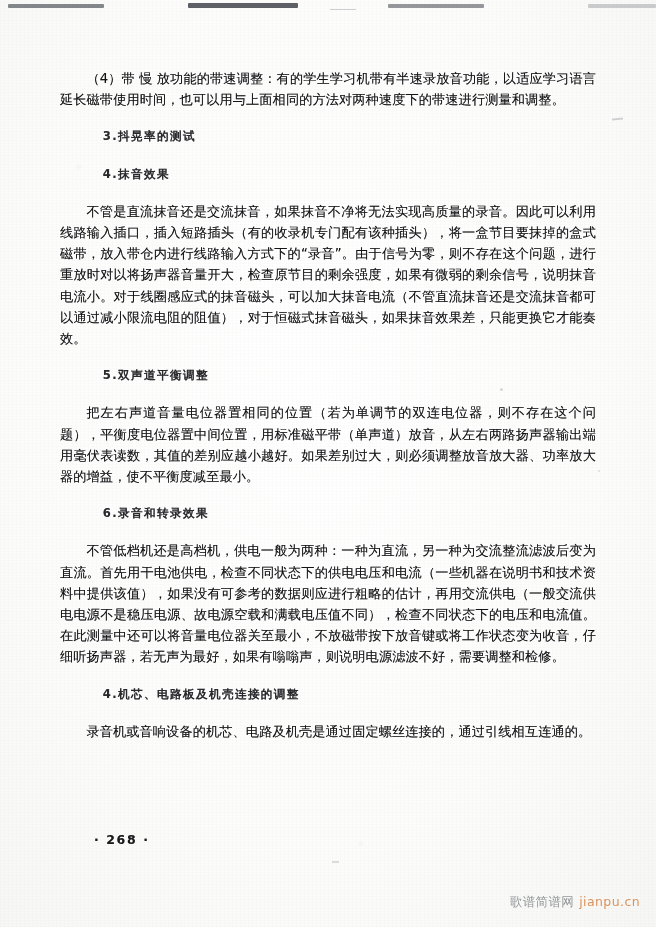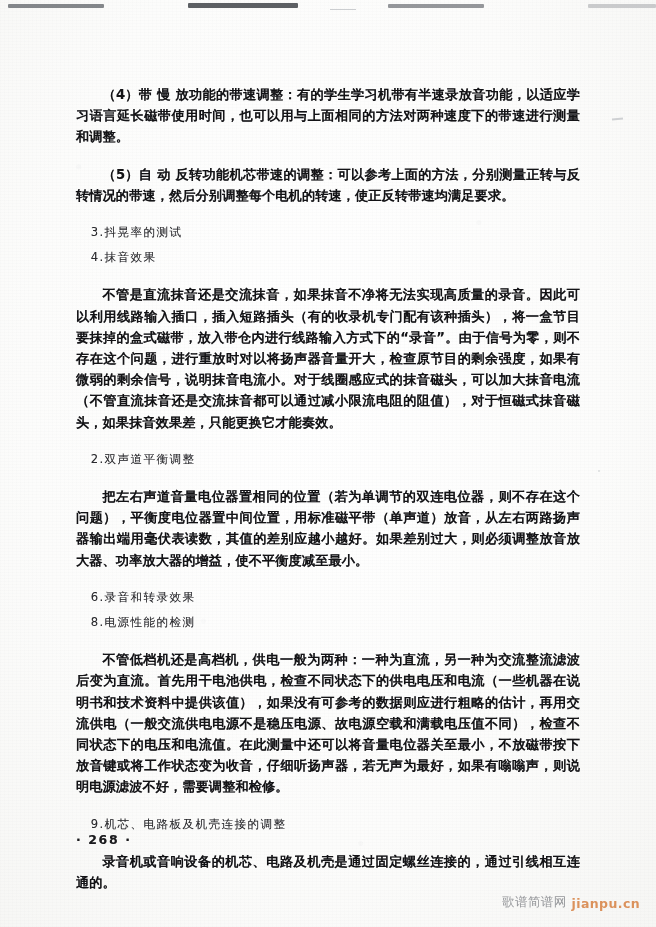"（4）带 慢" p.para { font-weight: 700 -> 400; margin: 16px -> 0 }
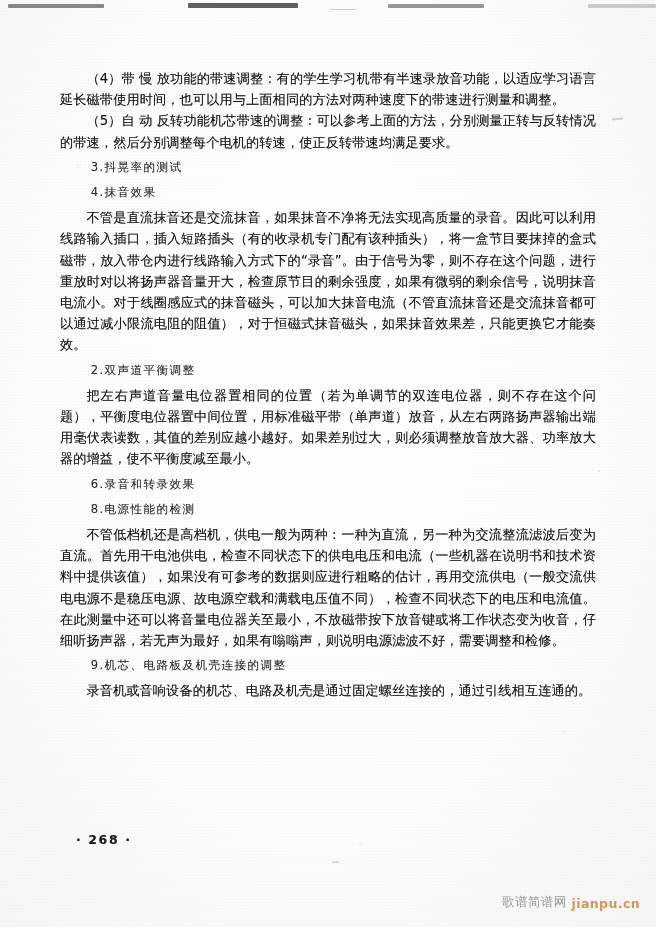"（5）自 动" p.para { html: <p>（5）自 动 反转功能机芯带速的调整：可以参考上面的方法，分别测量正转与反转情况的带速，然后分别调整每个电机的转速，使正反转带速均满足要求。</p> -> none }
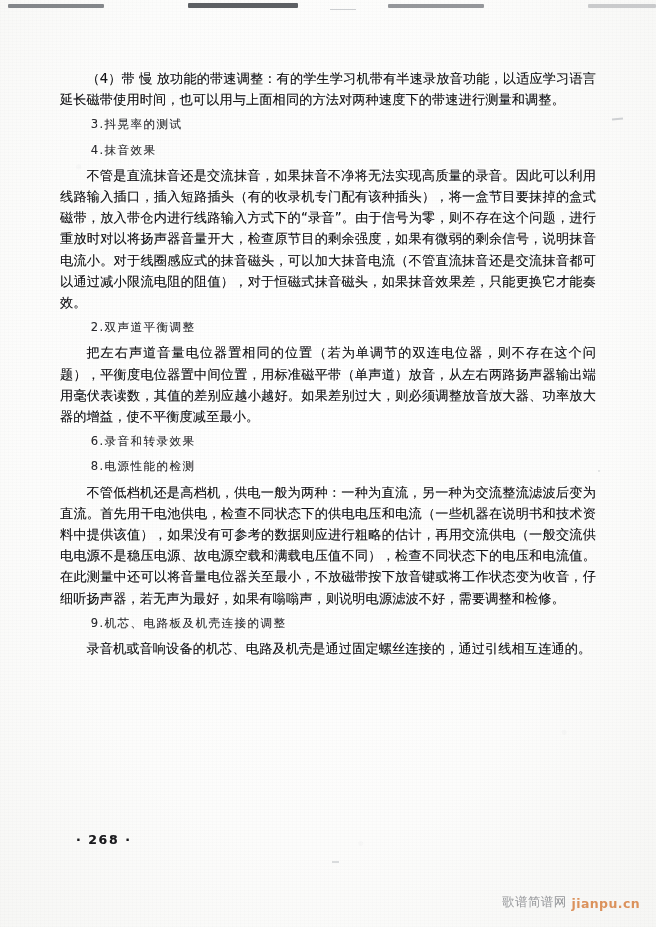"3.抖晃率的测试" p.head { font-weight: 400 -> 700; margin: 4px -> 16px }
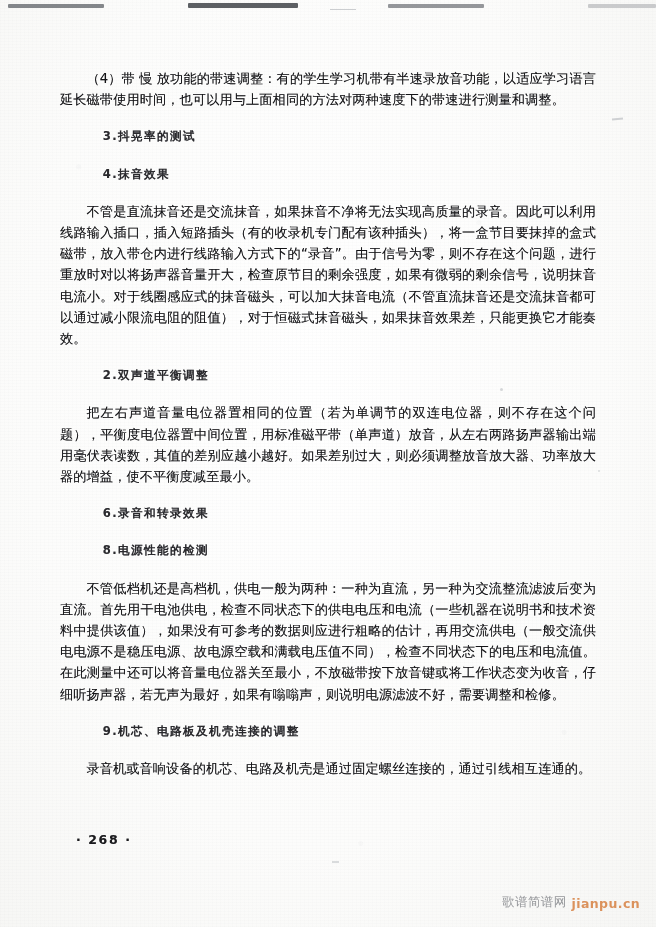"2.双声道平衡调整" p.head { text: 2 -> 5 }
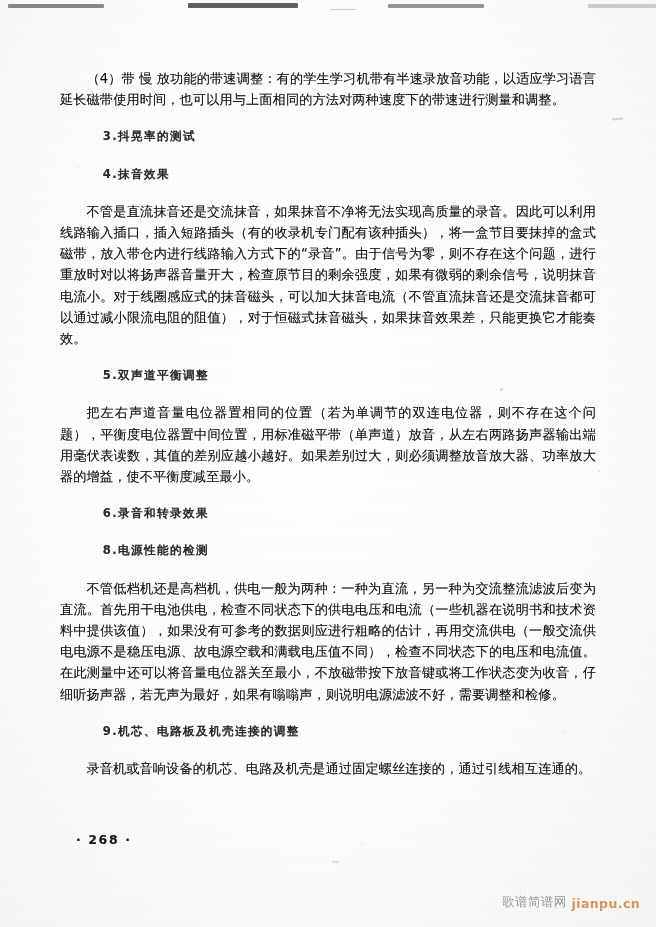"8.电源性能的检测" p.head { html: <p>8.电源性能的检测</p> -> none }
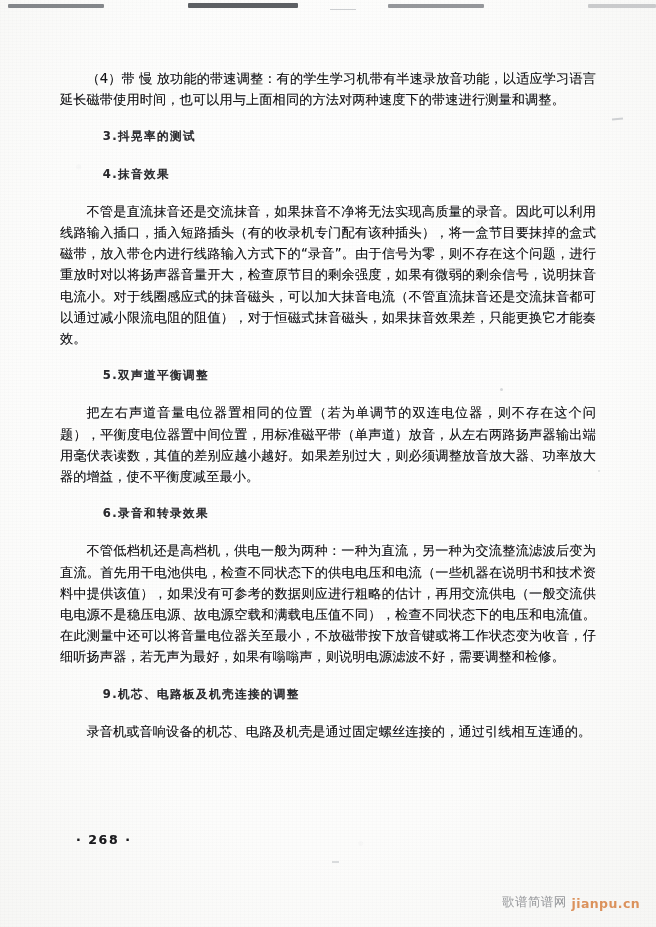"9.机芯、电路板及机壳连接的调整" p.head { text: 9 -> 4 }
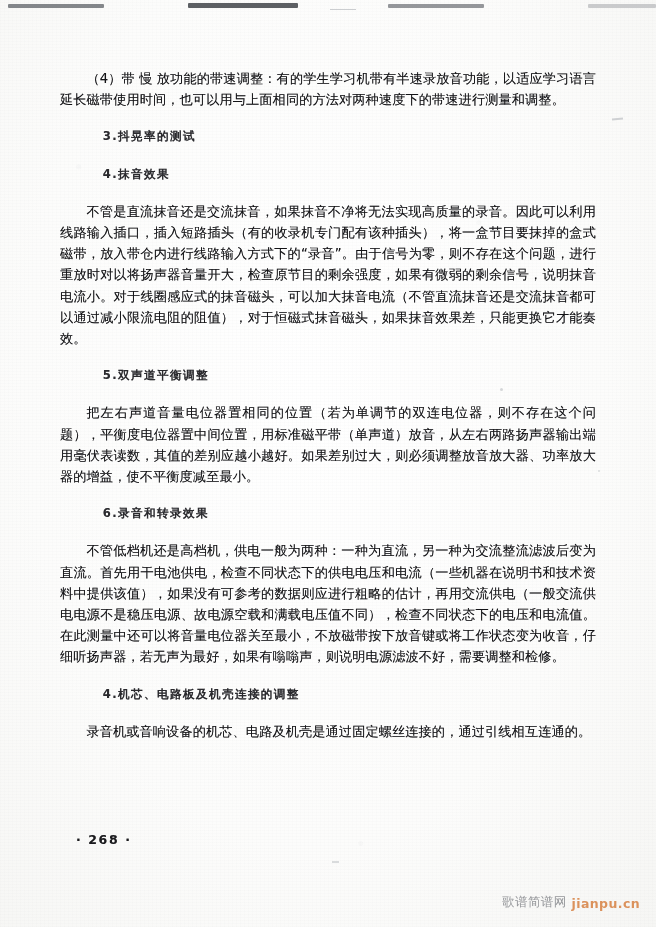"· 268 ·" #folio { left: 76px -> 94px }
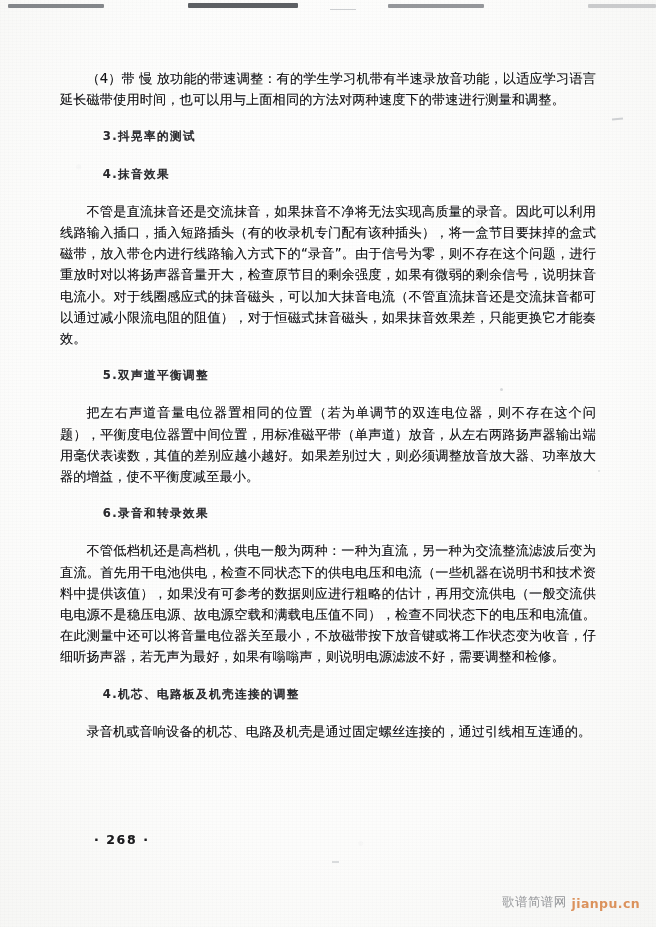"歌谱简谱网" #watermark { align-items: flex-end -> flex-start }
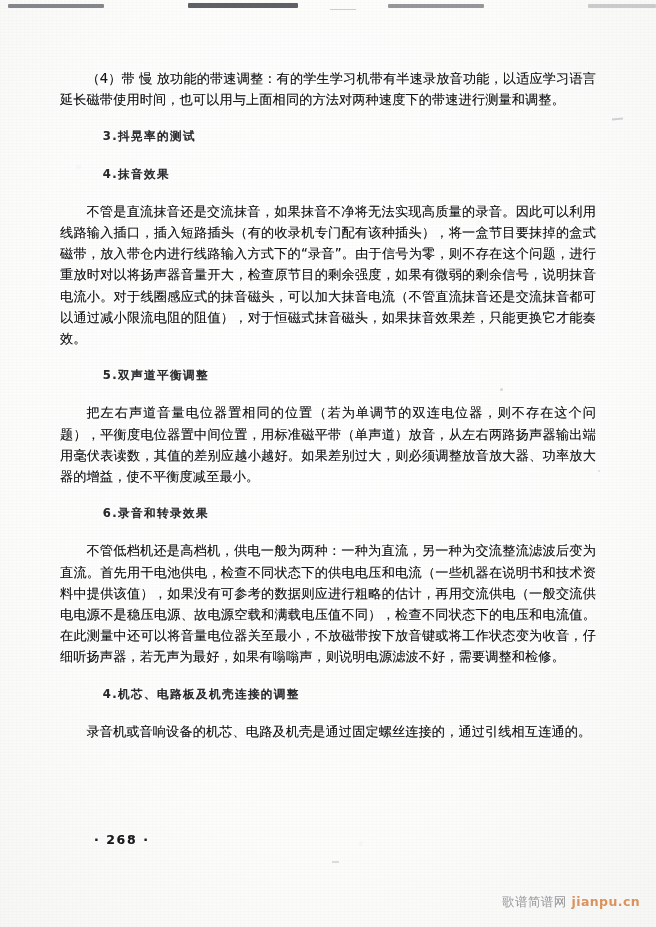"jianpu.cn" #watermark .wm-url { font-weight: 700 -> 400 }
